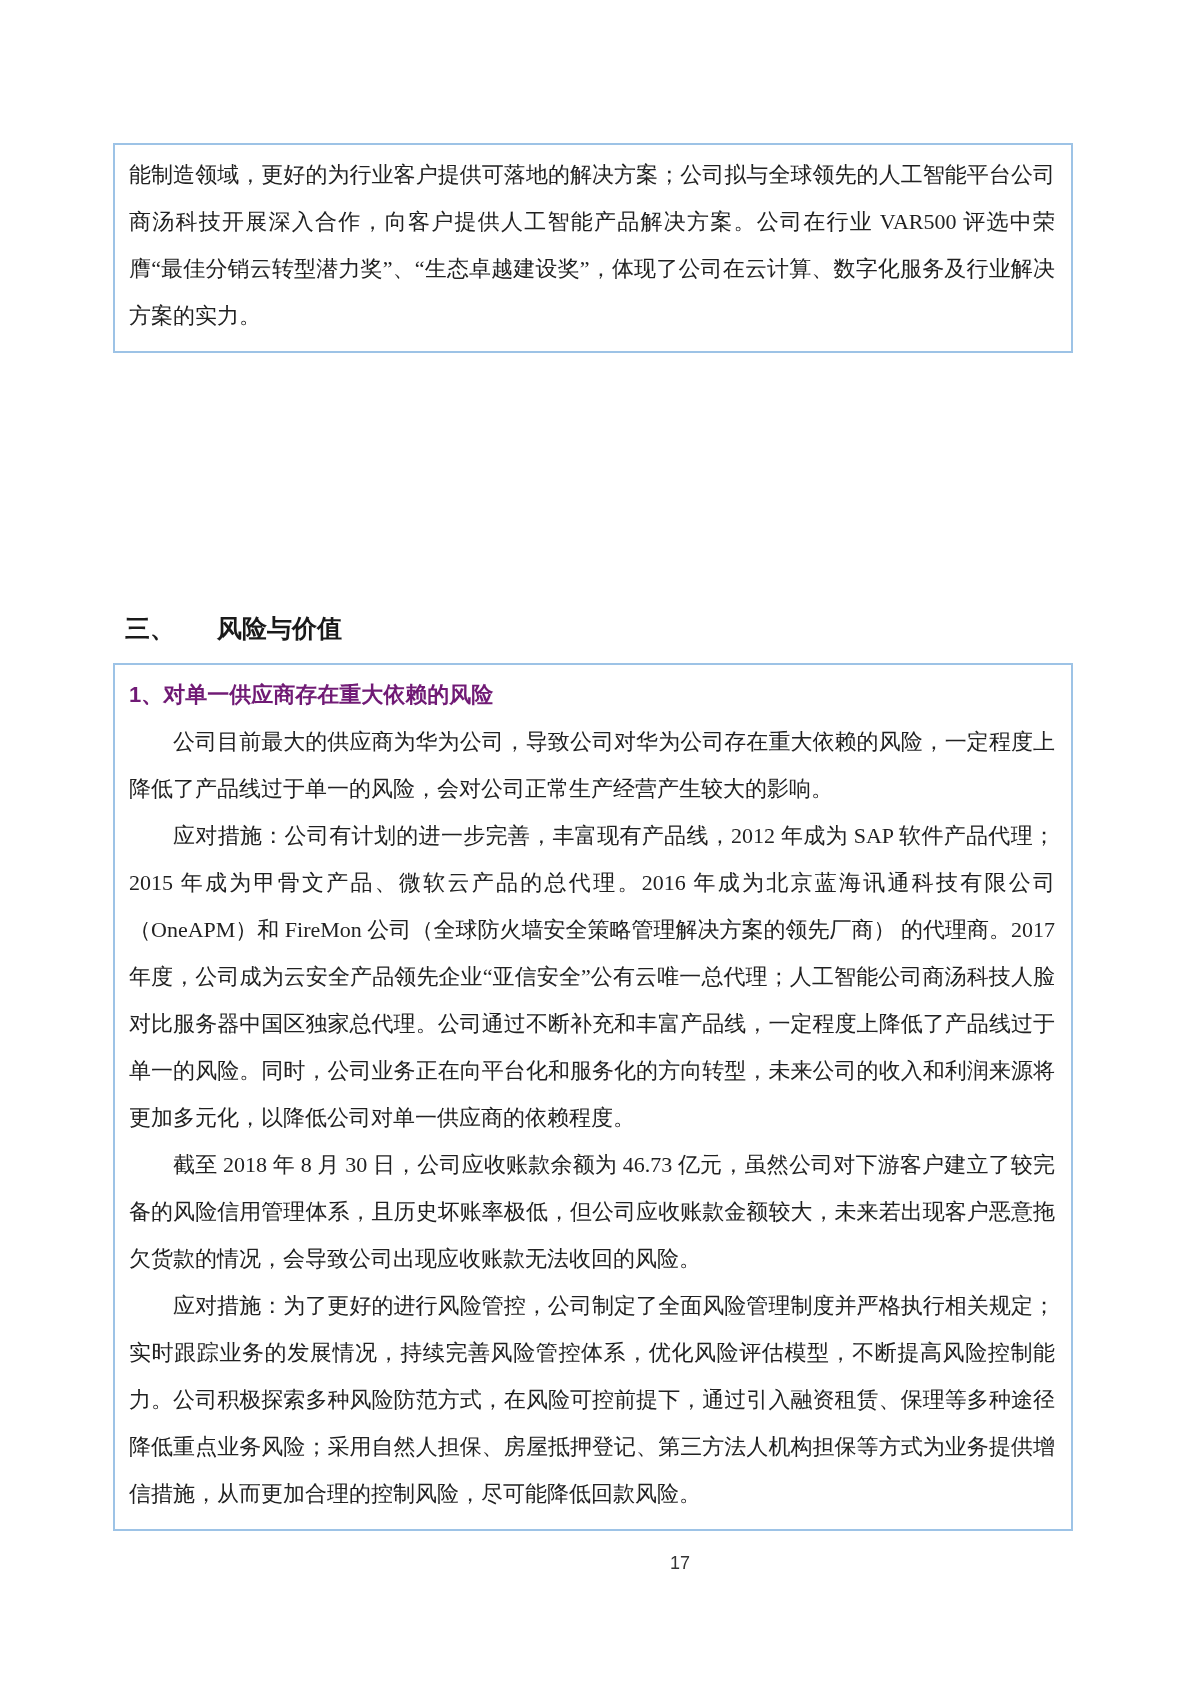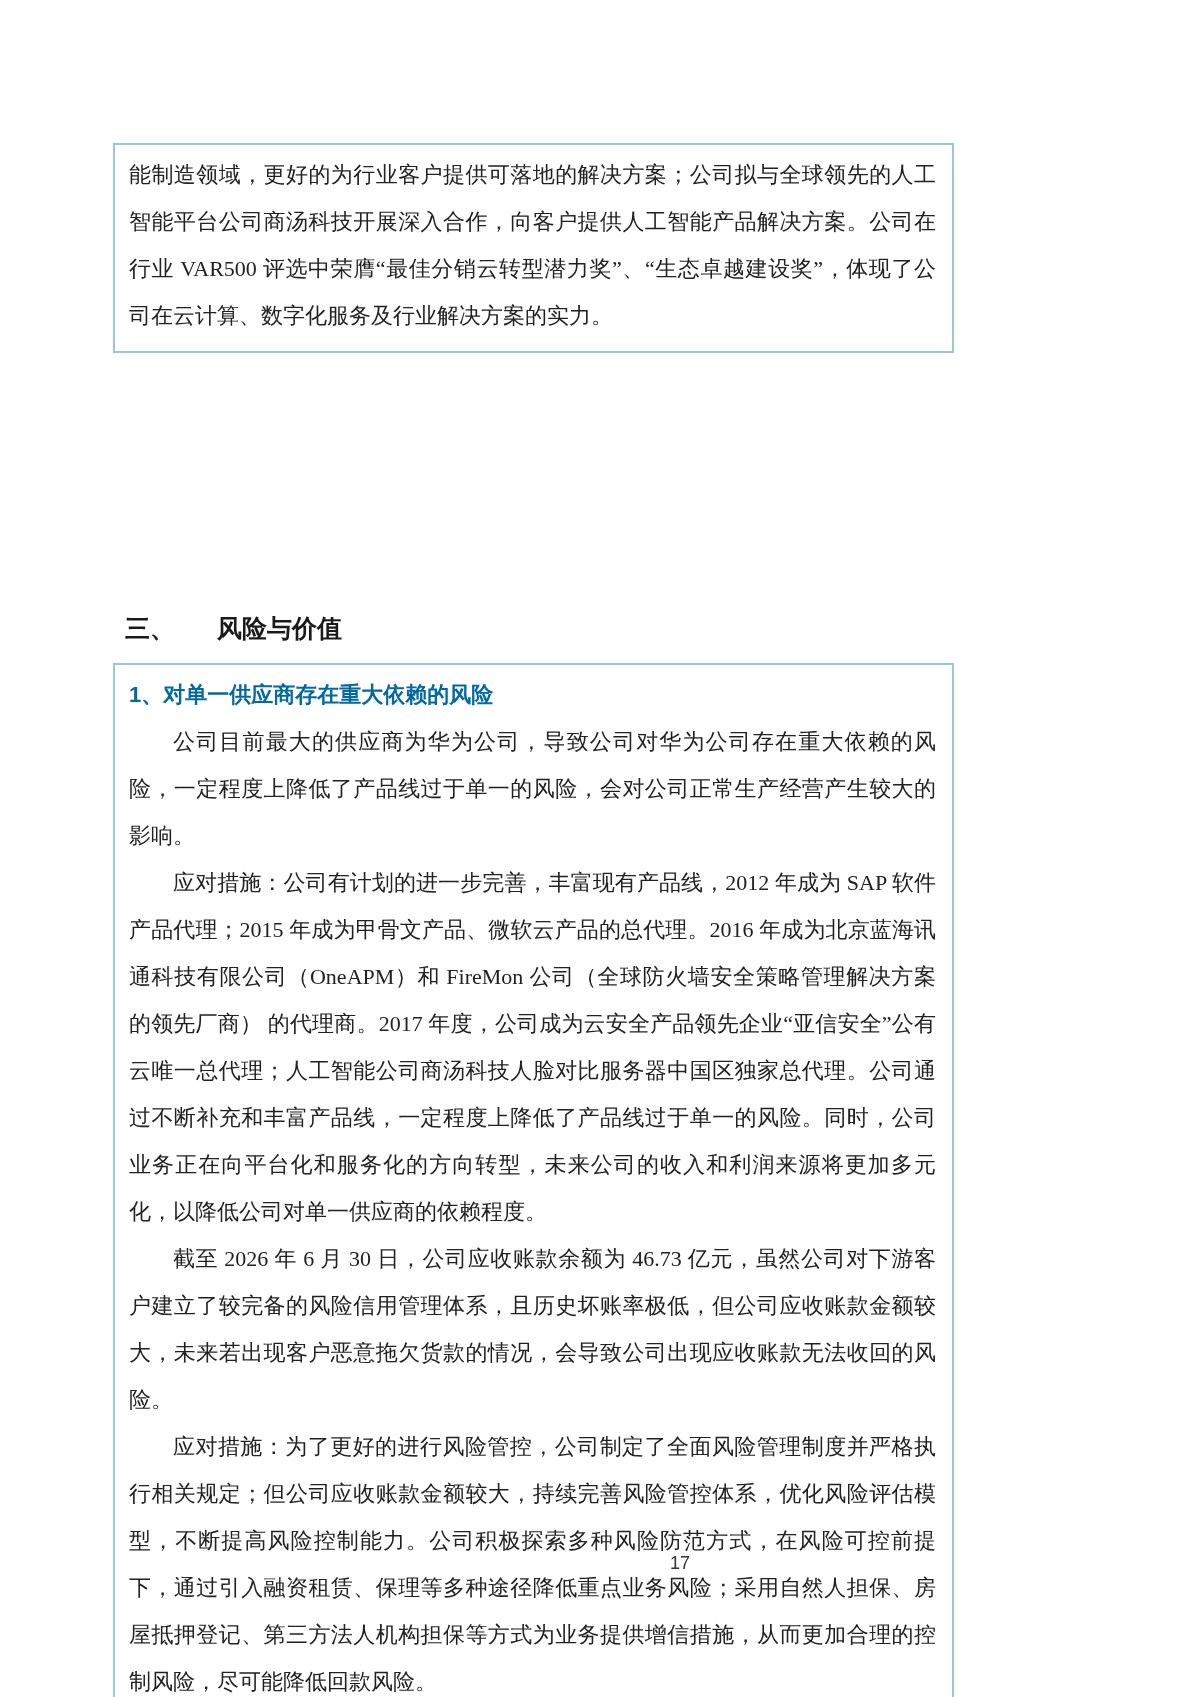"能制造领域，更好的为行业客户提供可落地的解决方案；公司拟与全球领先的人工智能平台" .text-box { width: 841px -> 960px }
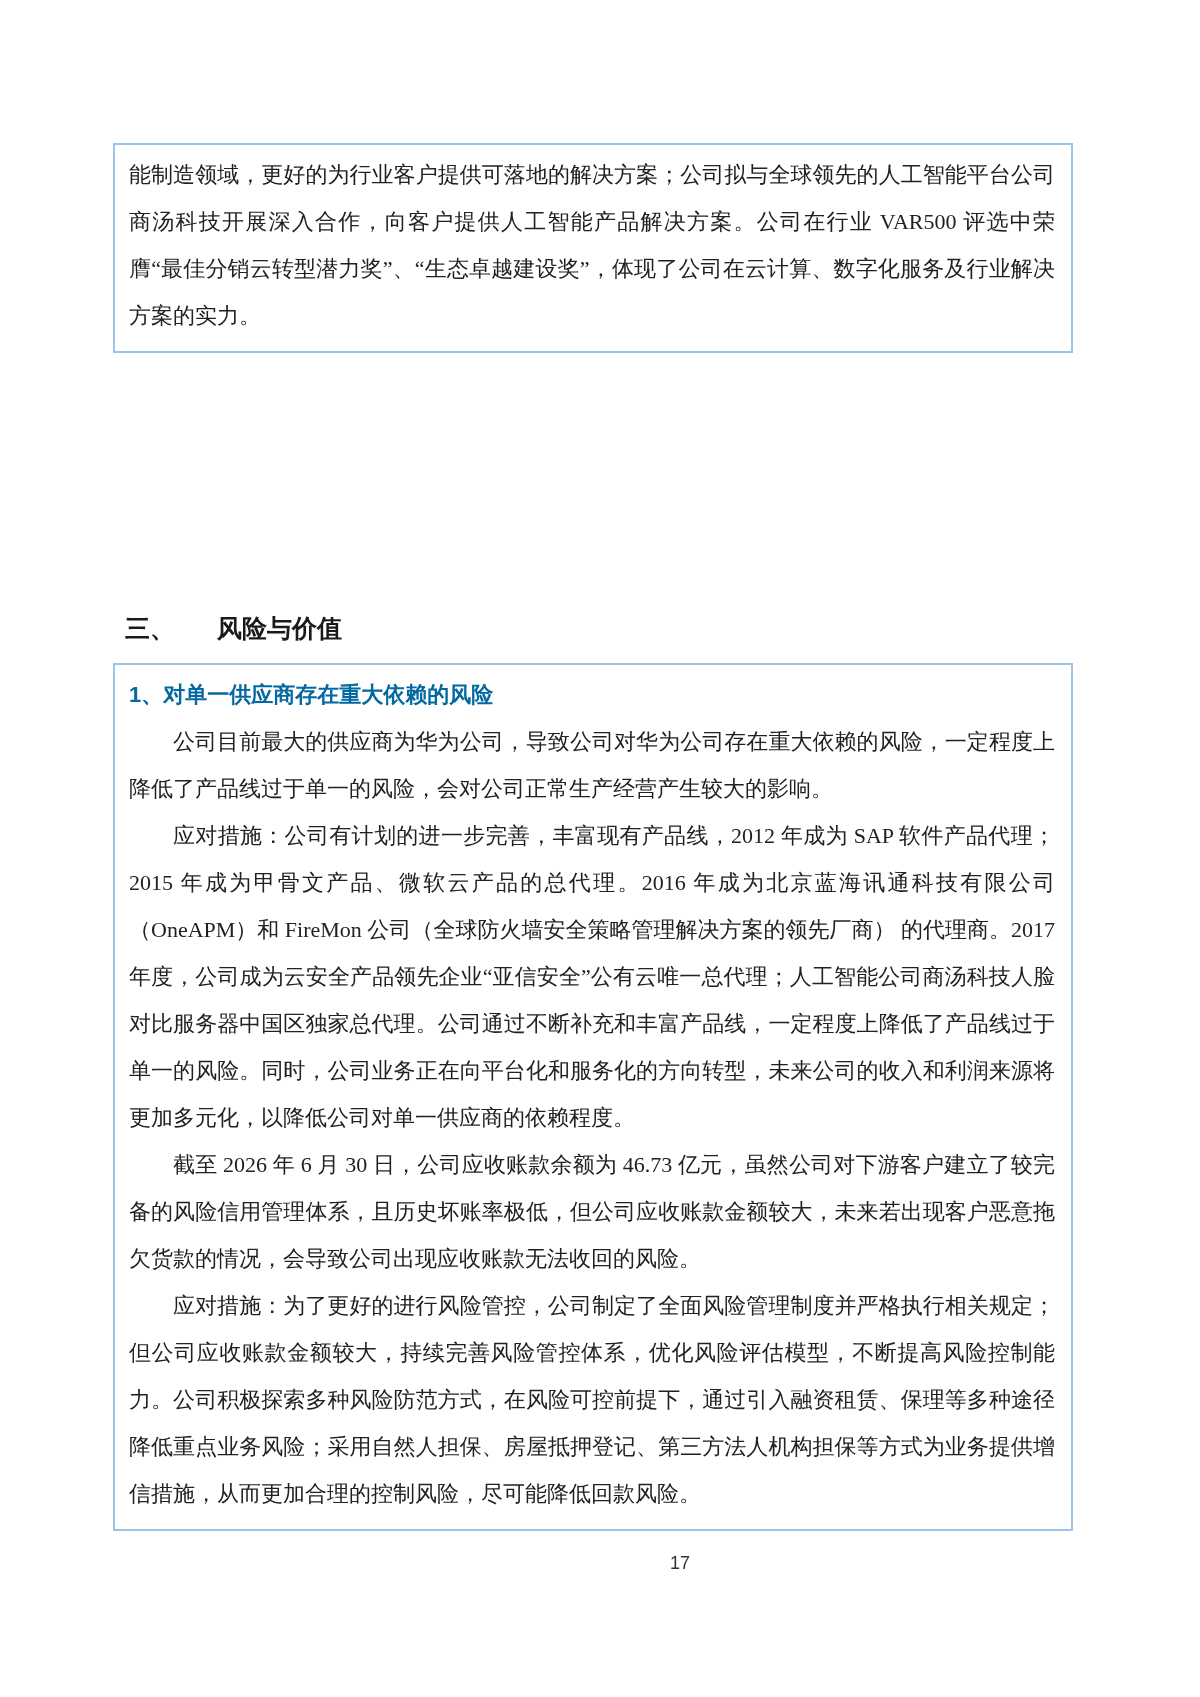"1、对单一供应商存在重大依赖的风险" .risk-heading { color: #0369a1 -> #701a75 }
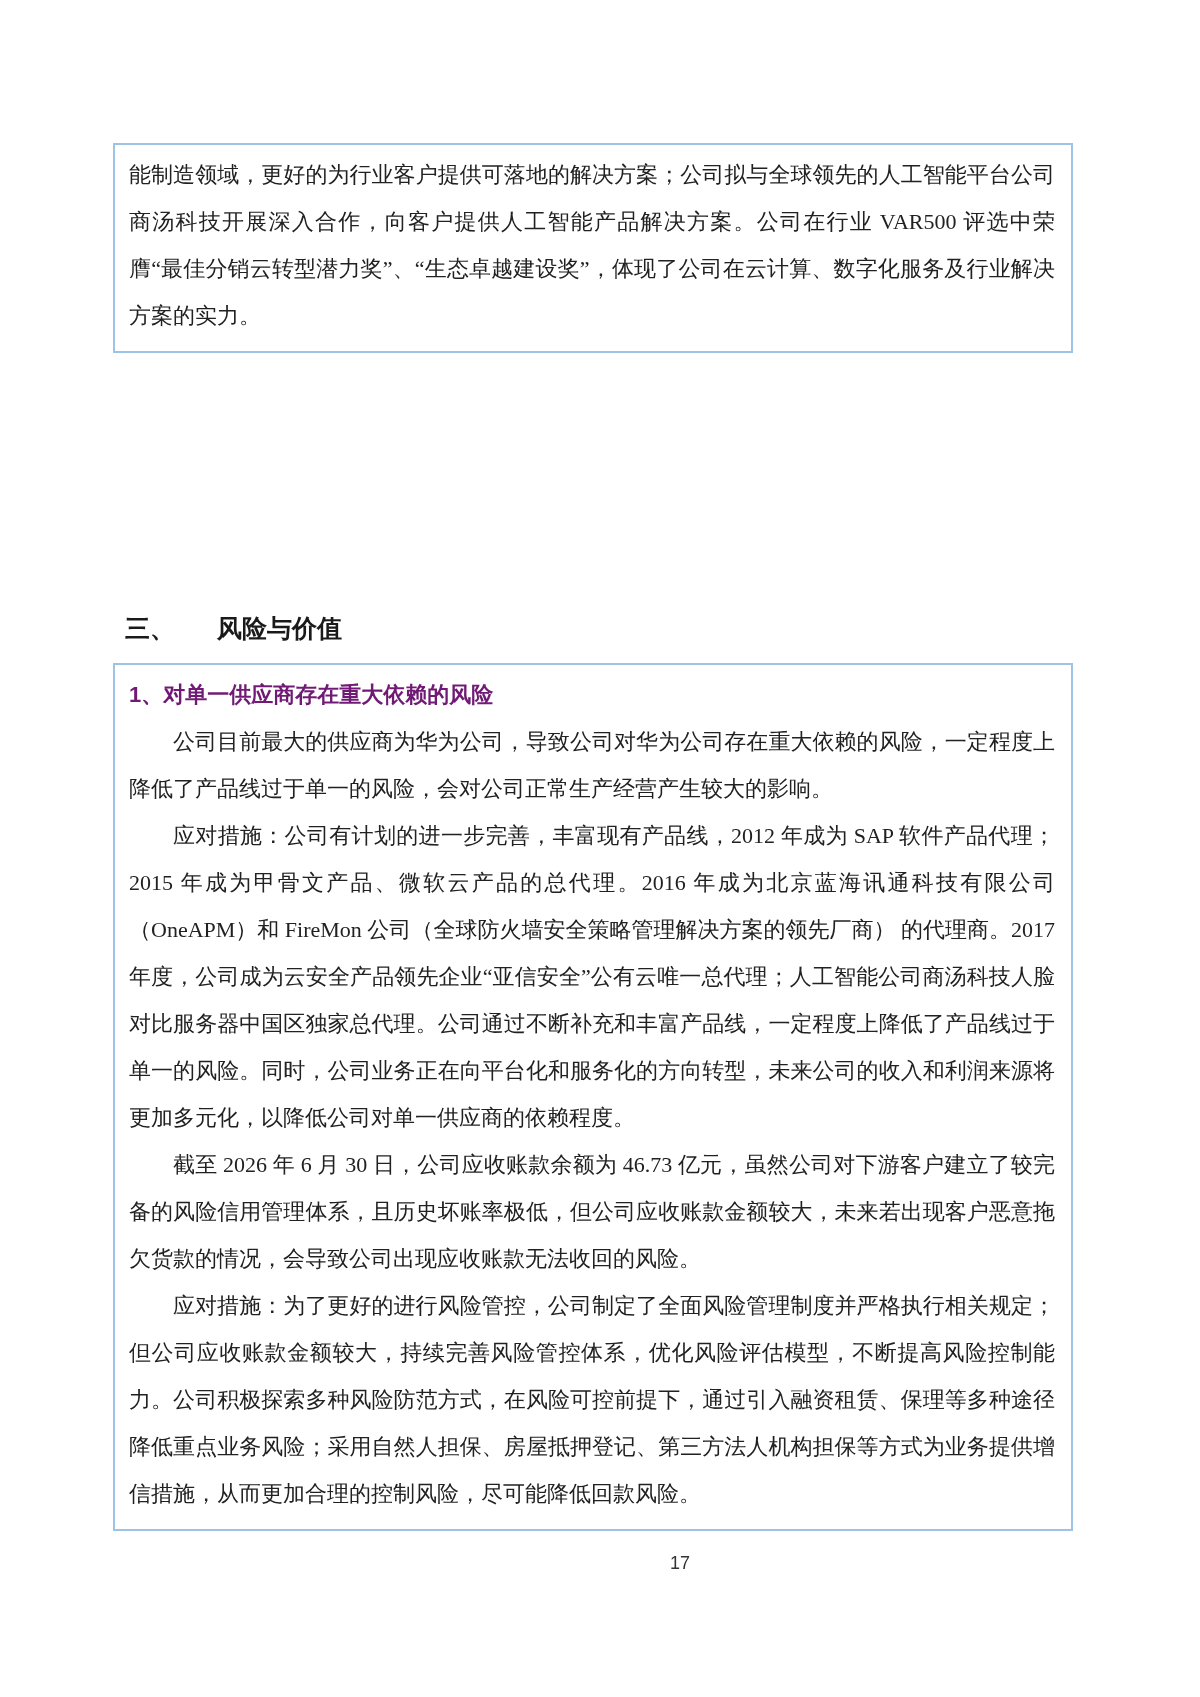"截至 2026 年 6 月" p.body-text { text: 2026 年 6 -> 2018 年 8 }
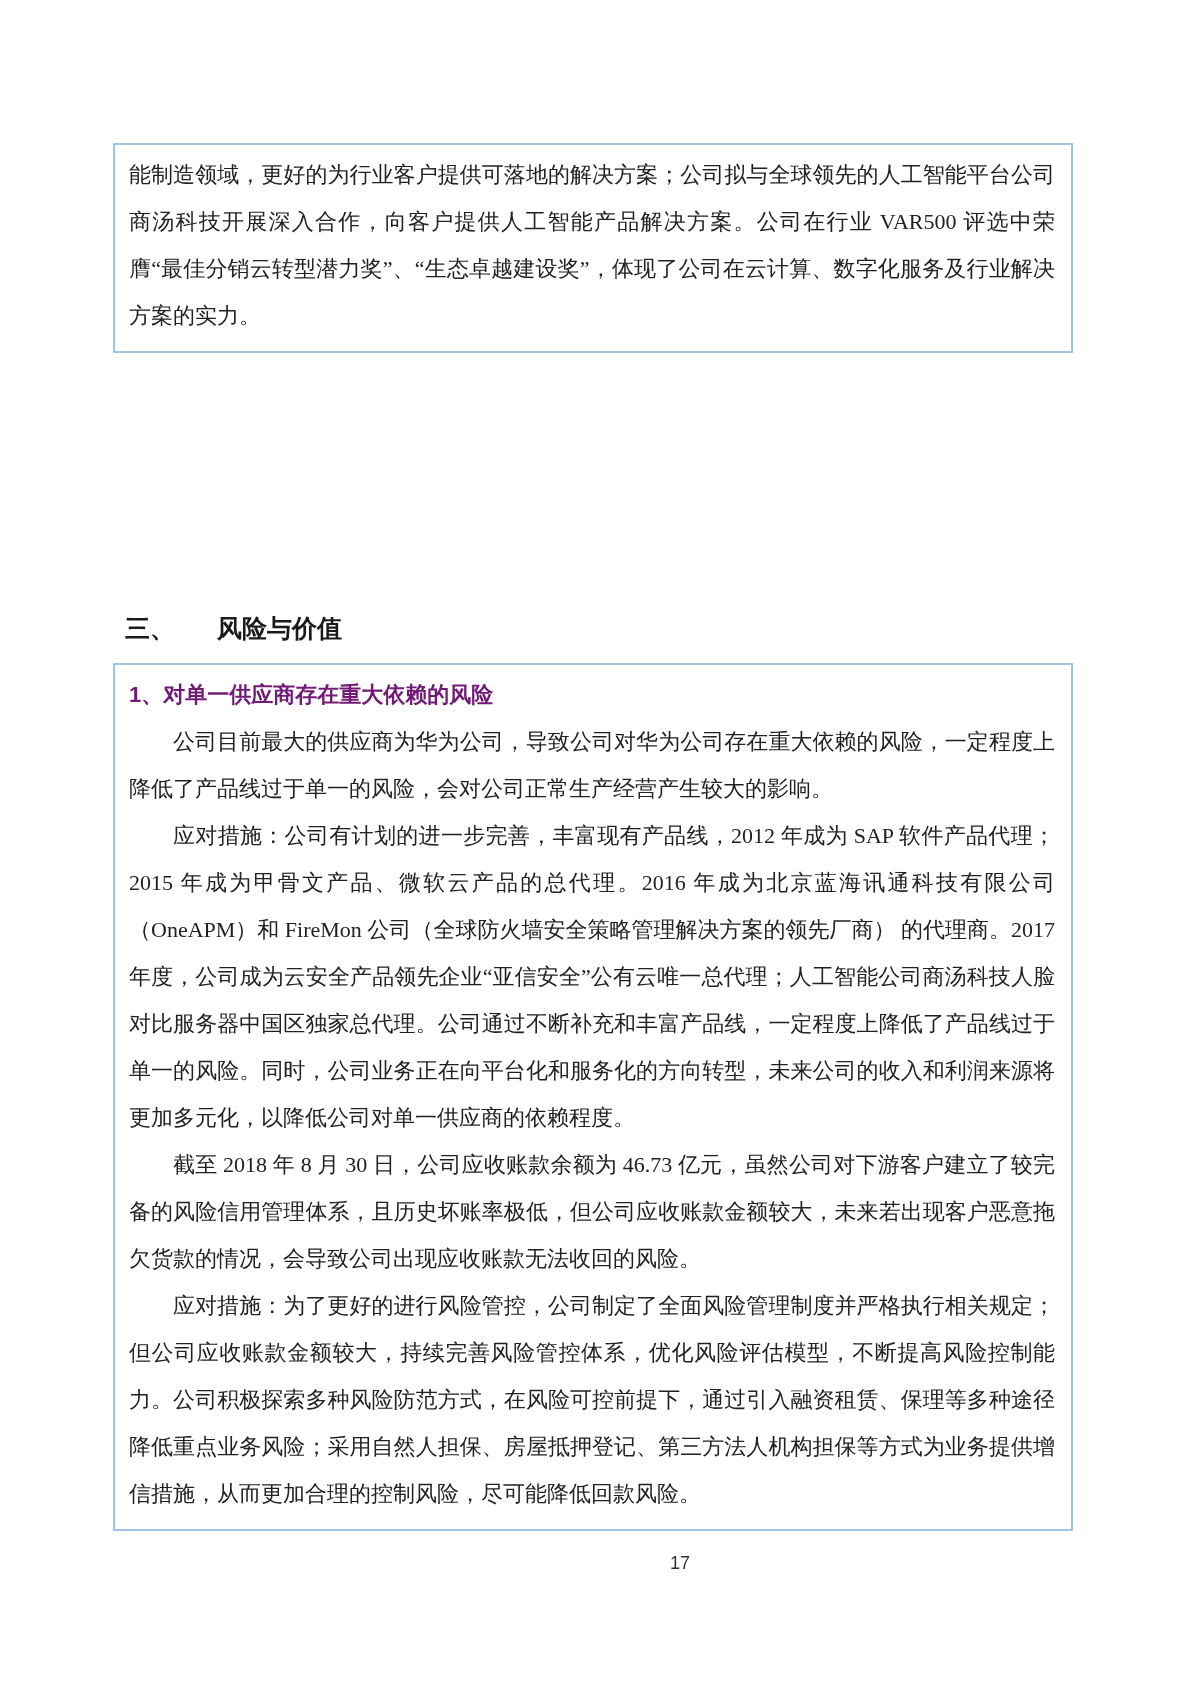"应对措施：为了更好的进行风险管控，公司制定了全面风险管理制度并严格执行相关规定；" p.body-text { text: 但公司应收账款金额较大 -> 实时跟踪业务的发展情况 }
